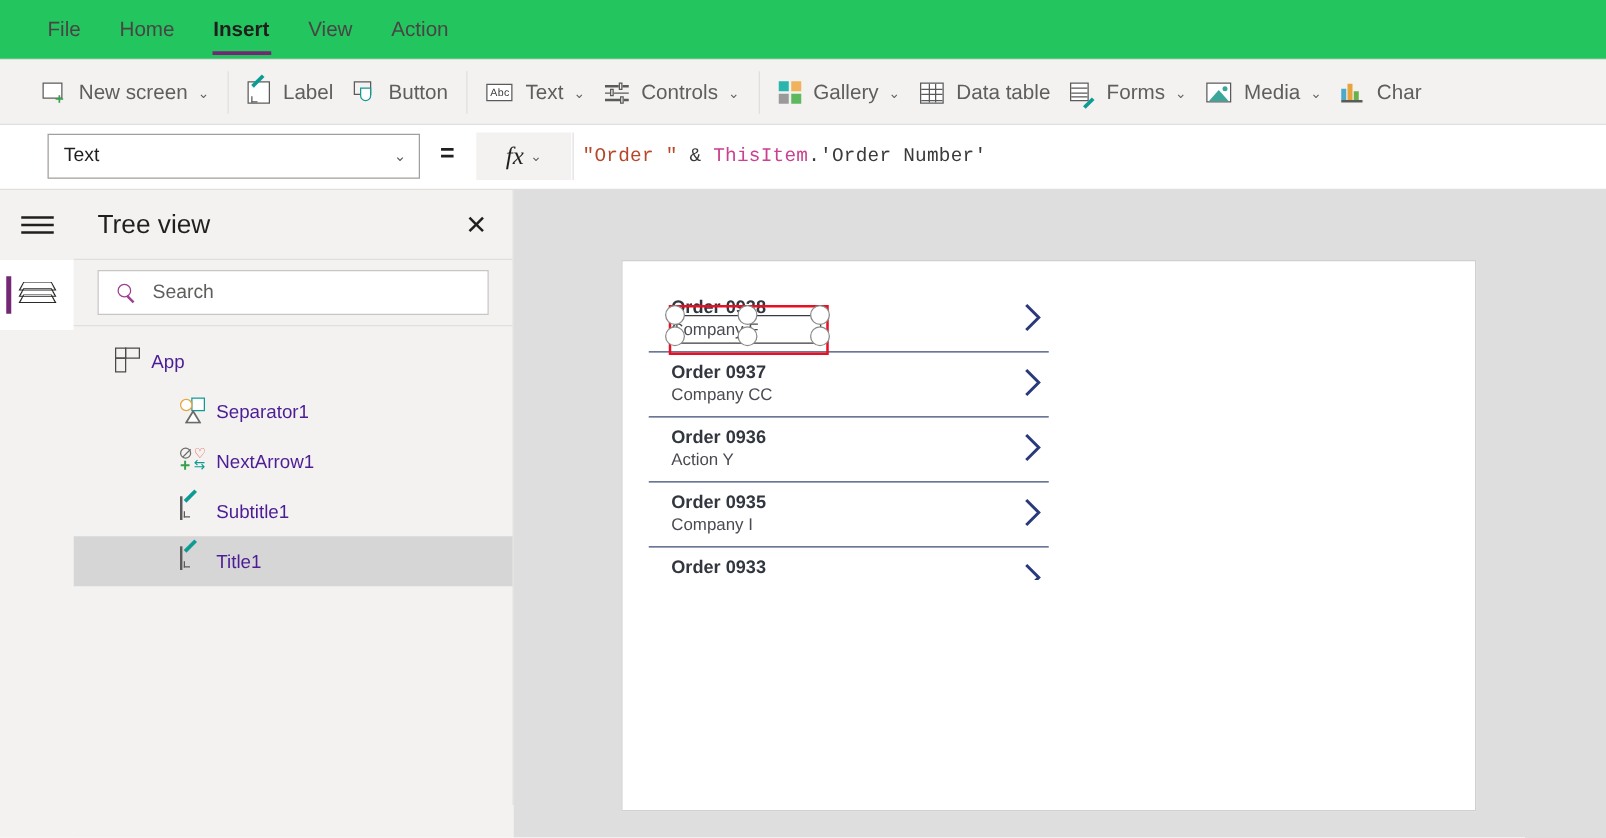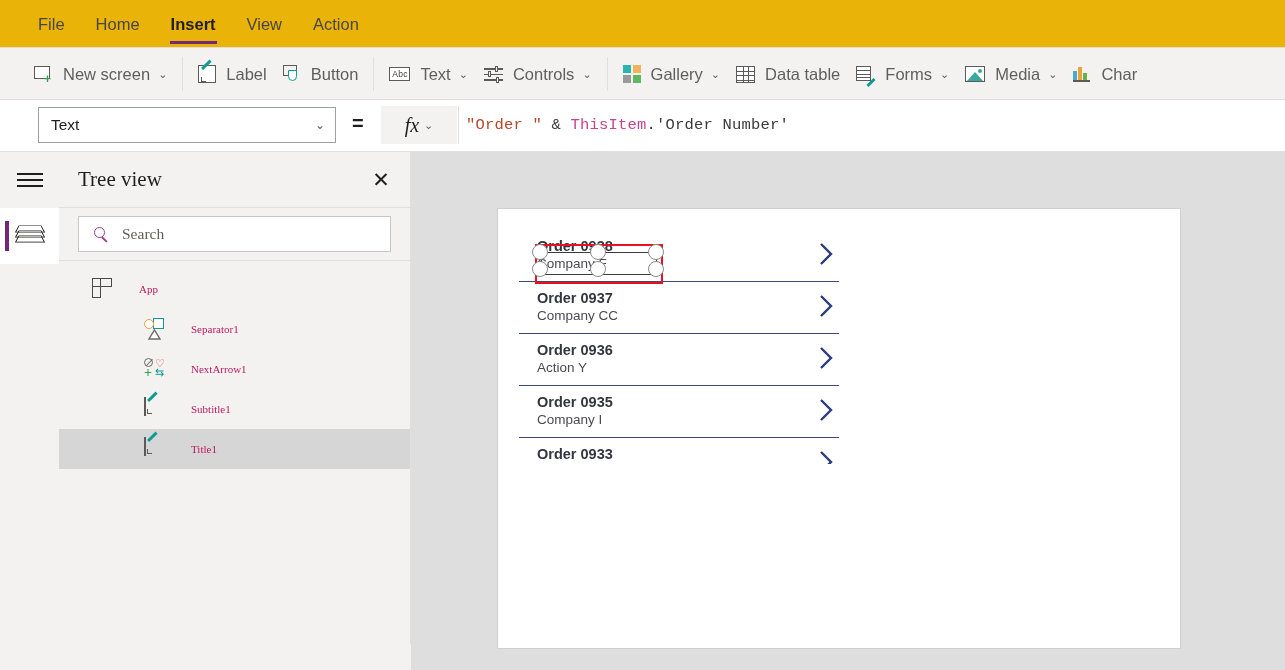"File" .menubar { background: #eab308 -> #22c55e }
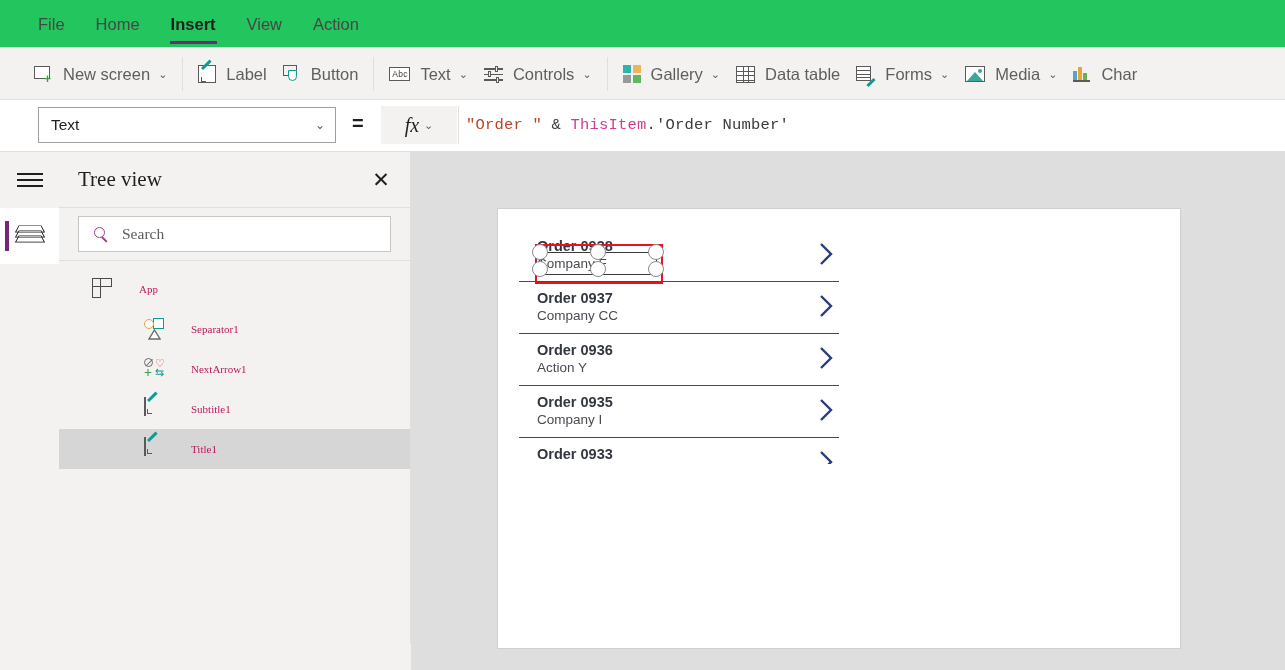"Tree view" .tree { font-family: Liberation Serif, serif -> none }
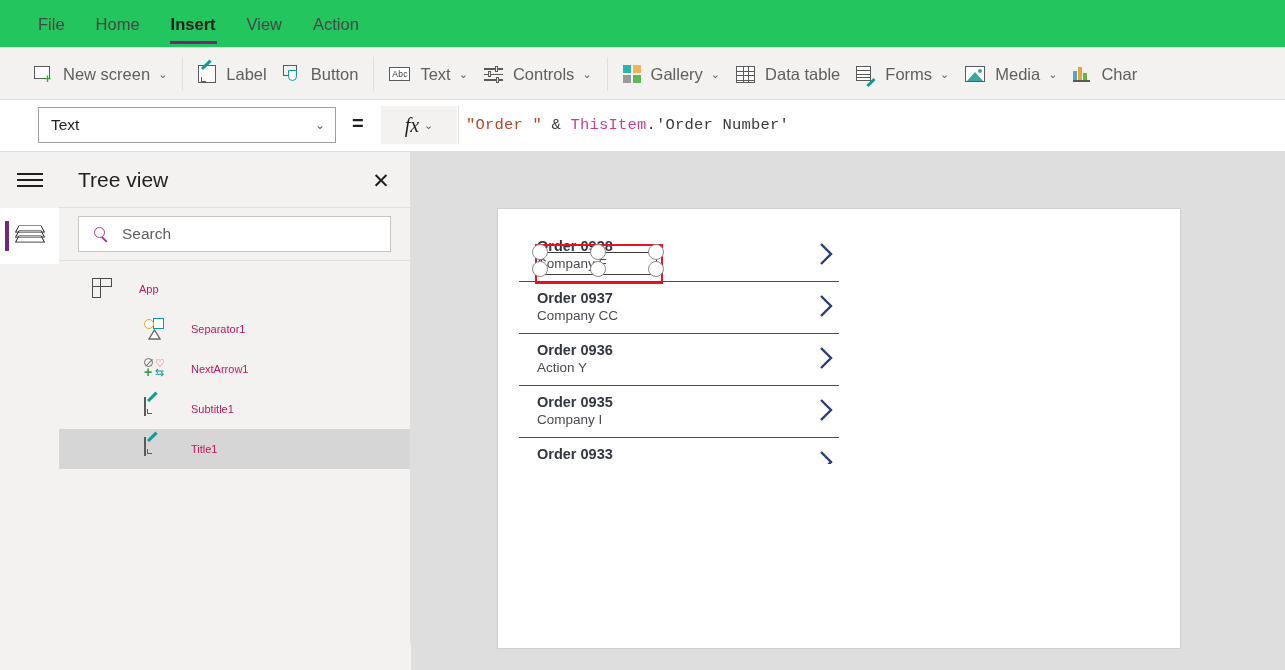"App" .tnode .tlabel { color: #be185d -> #4c1d95; font-size: 11px -> 15px; margin-left: 25px -> 7px }
